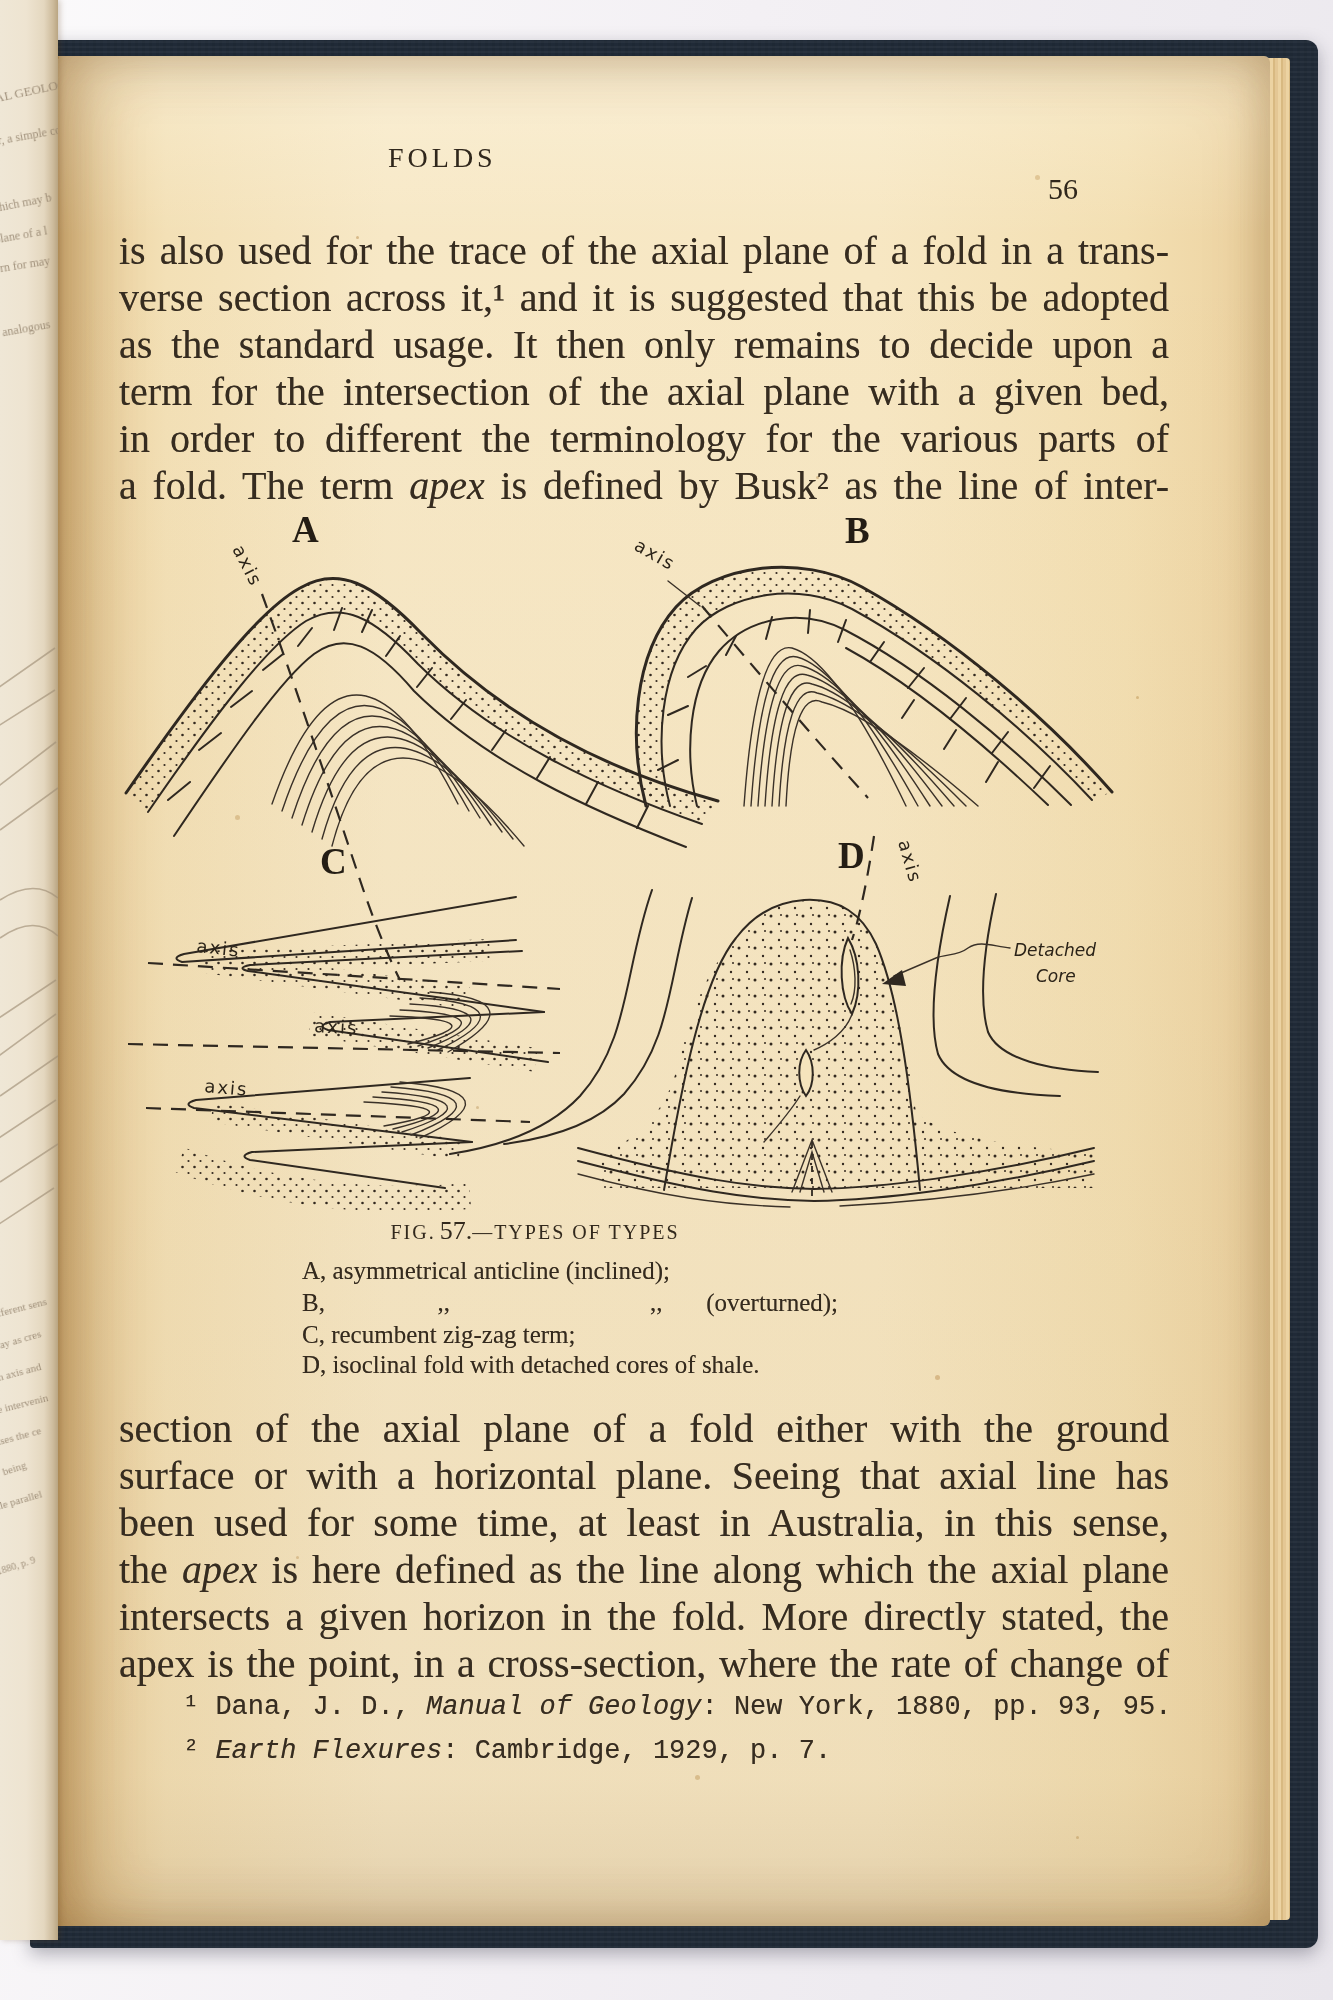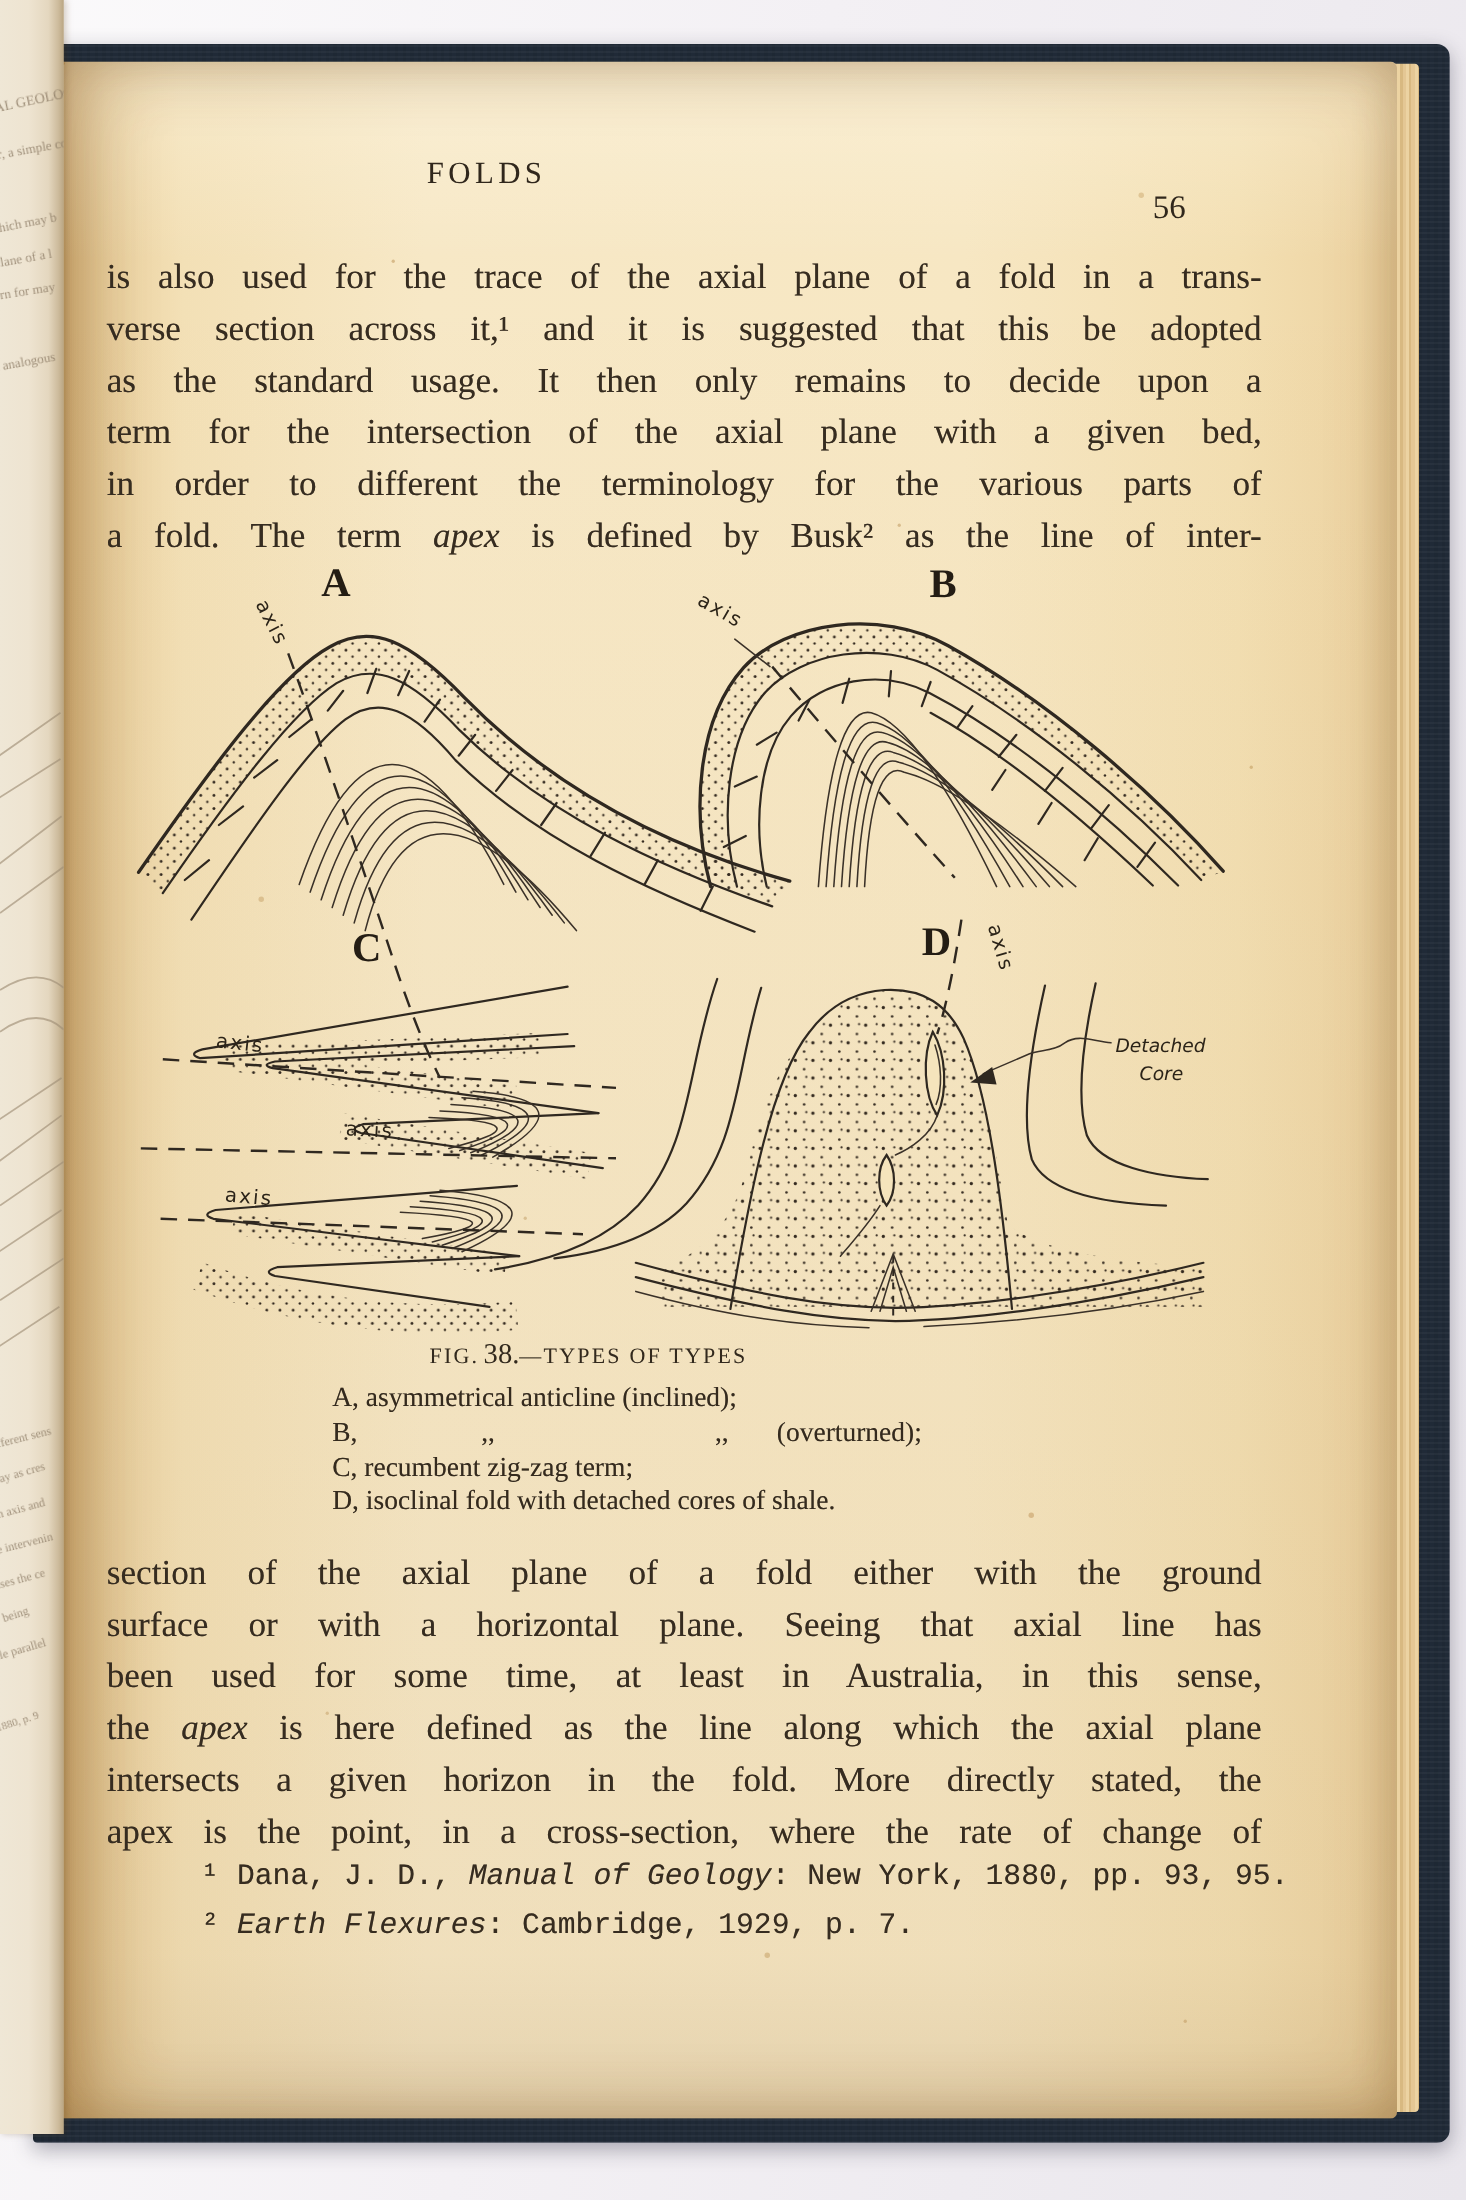"is also used for the" .bodyline { font-size: 32px -> 40px; left: 97px -> 119px }
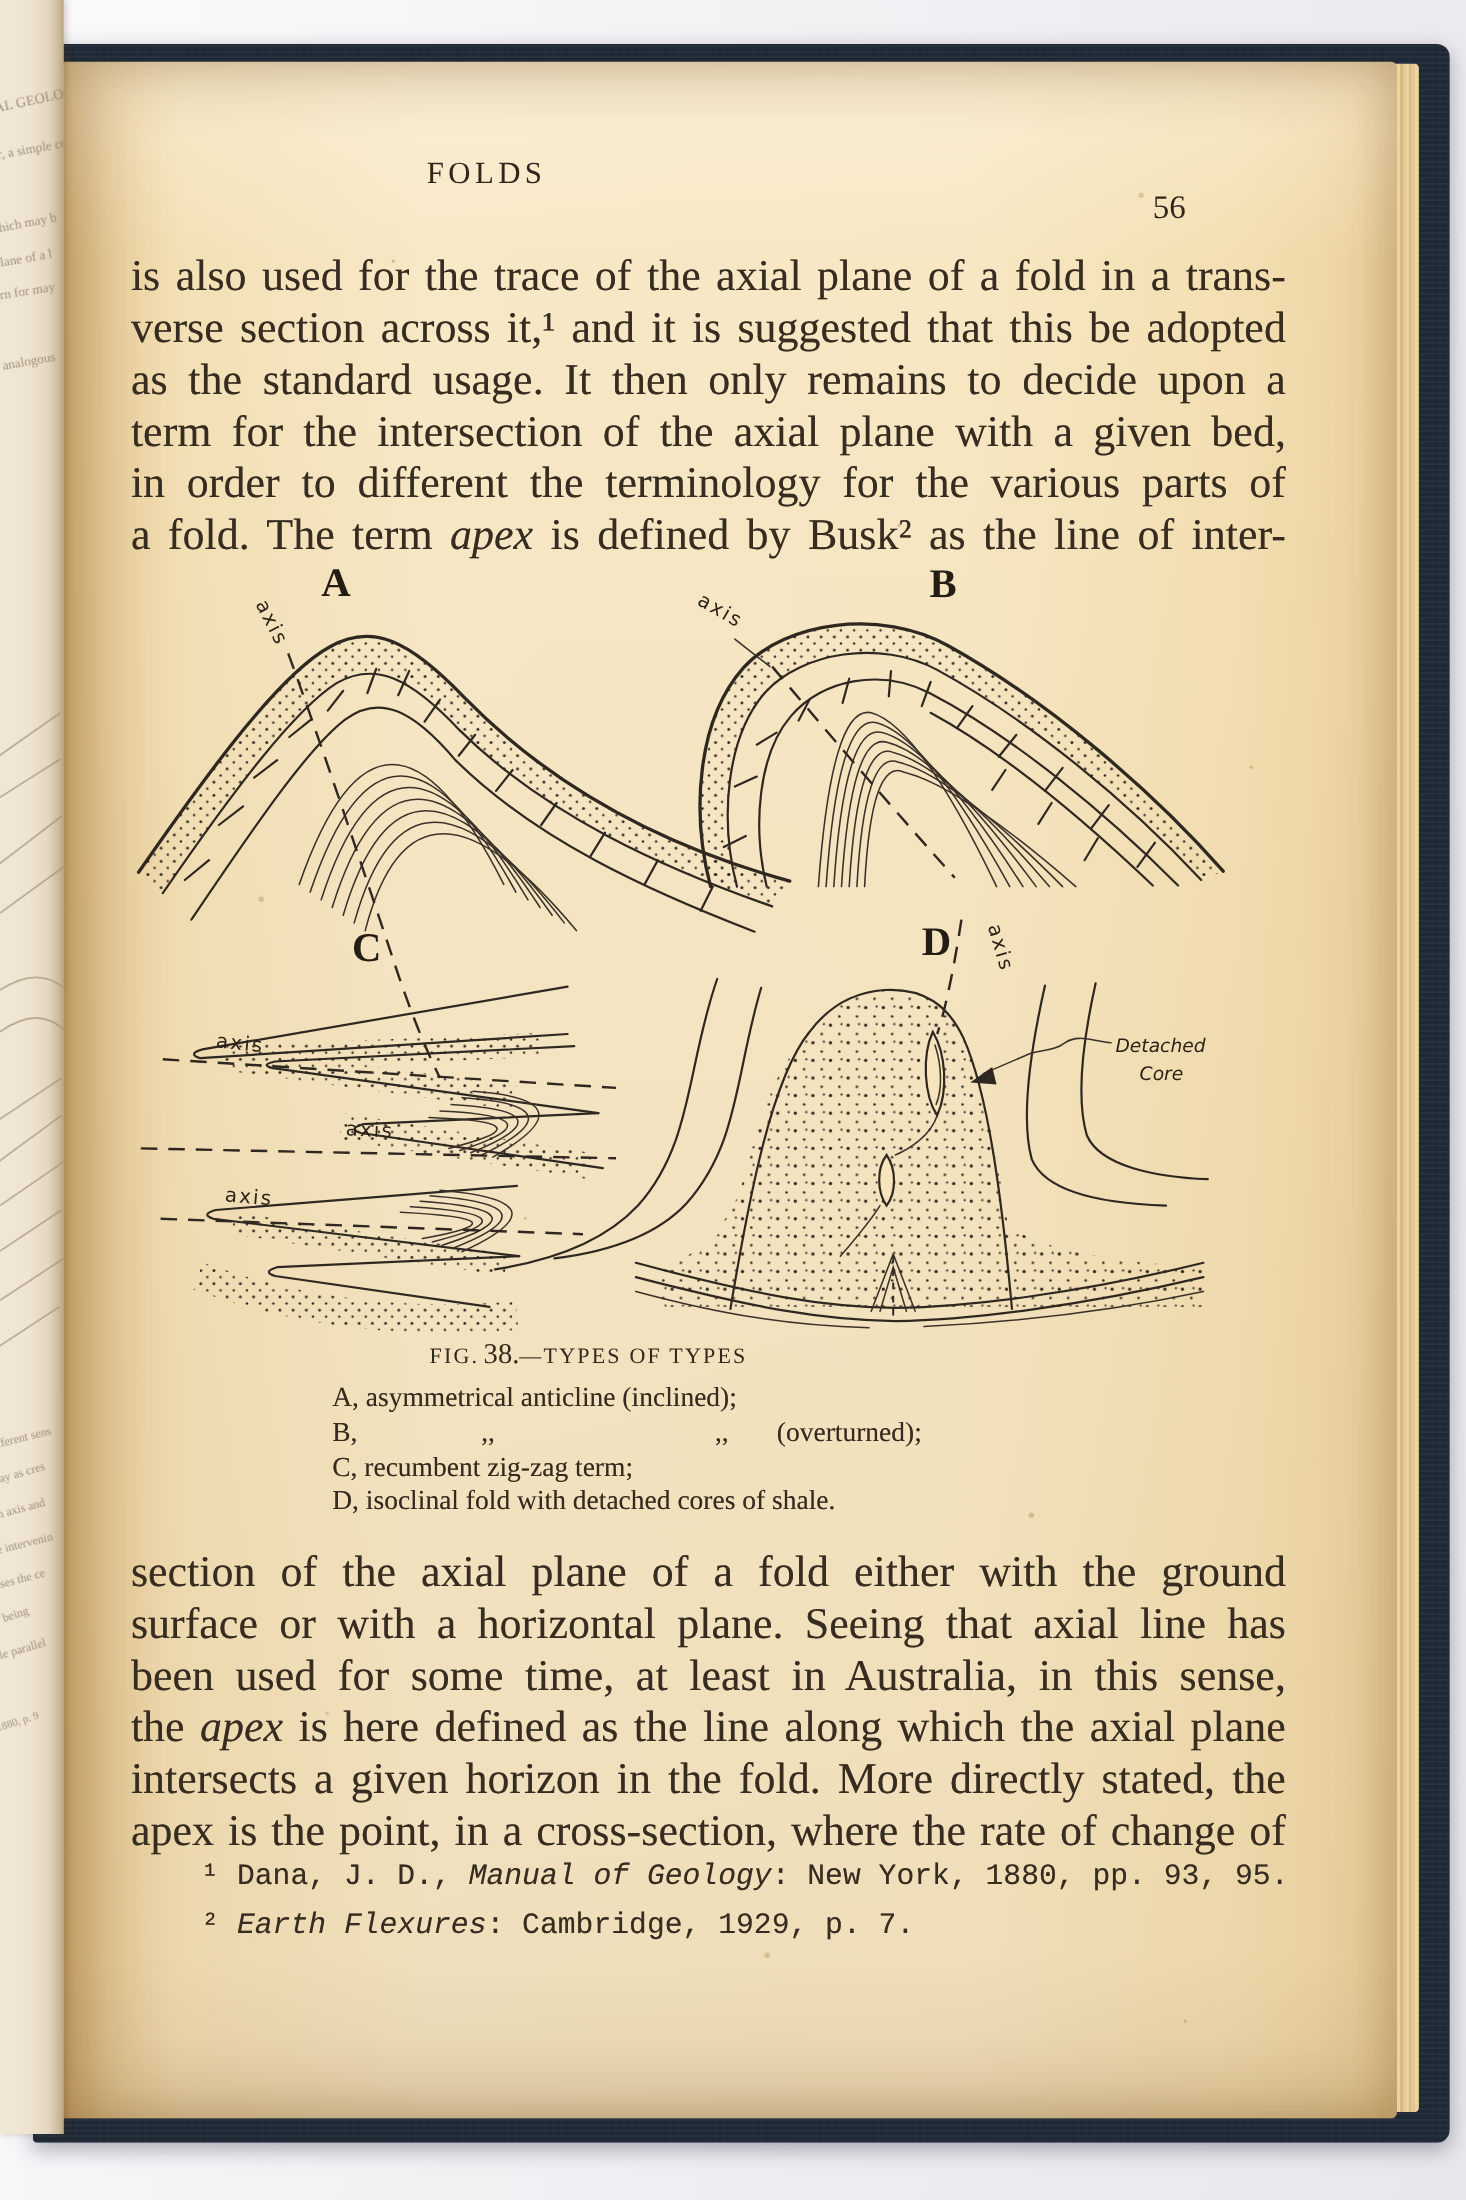"38." span.num { text: 38 -> 57 }
